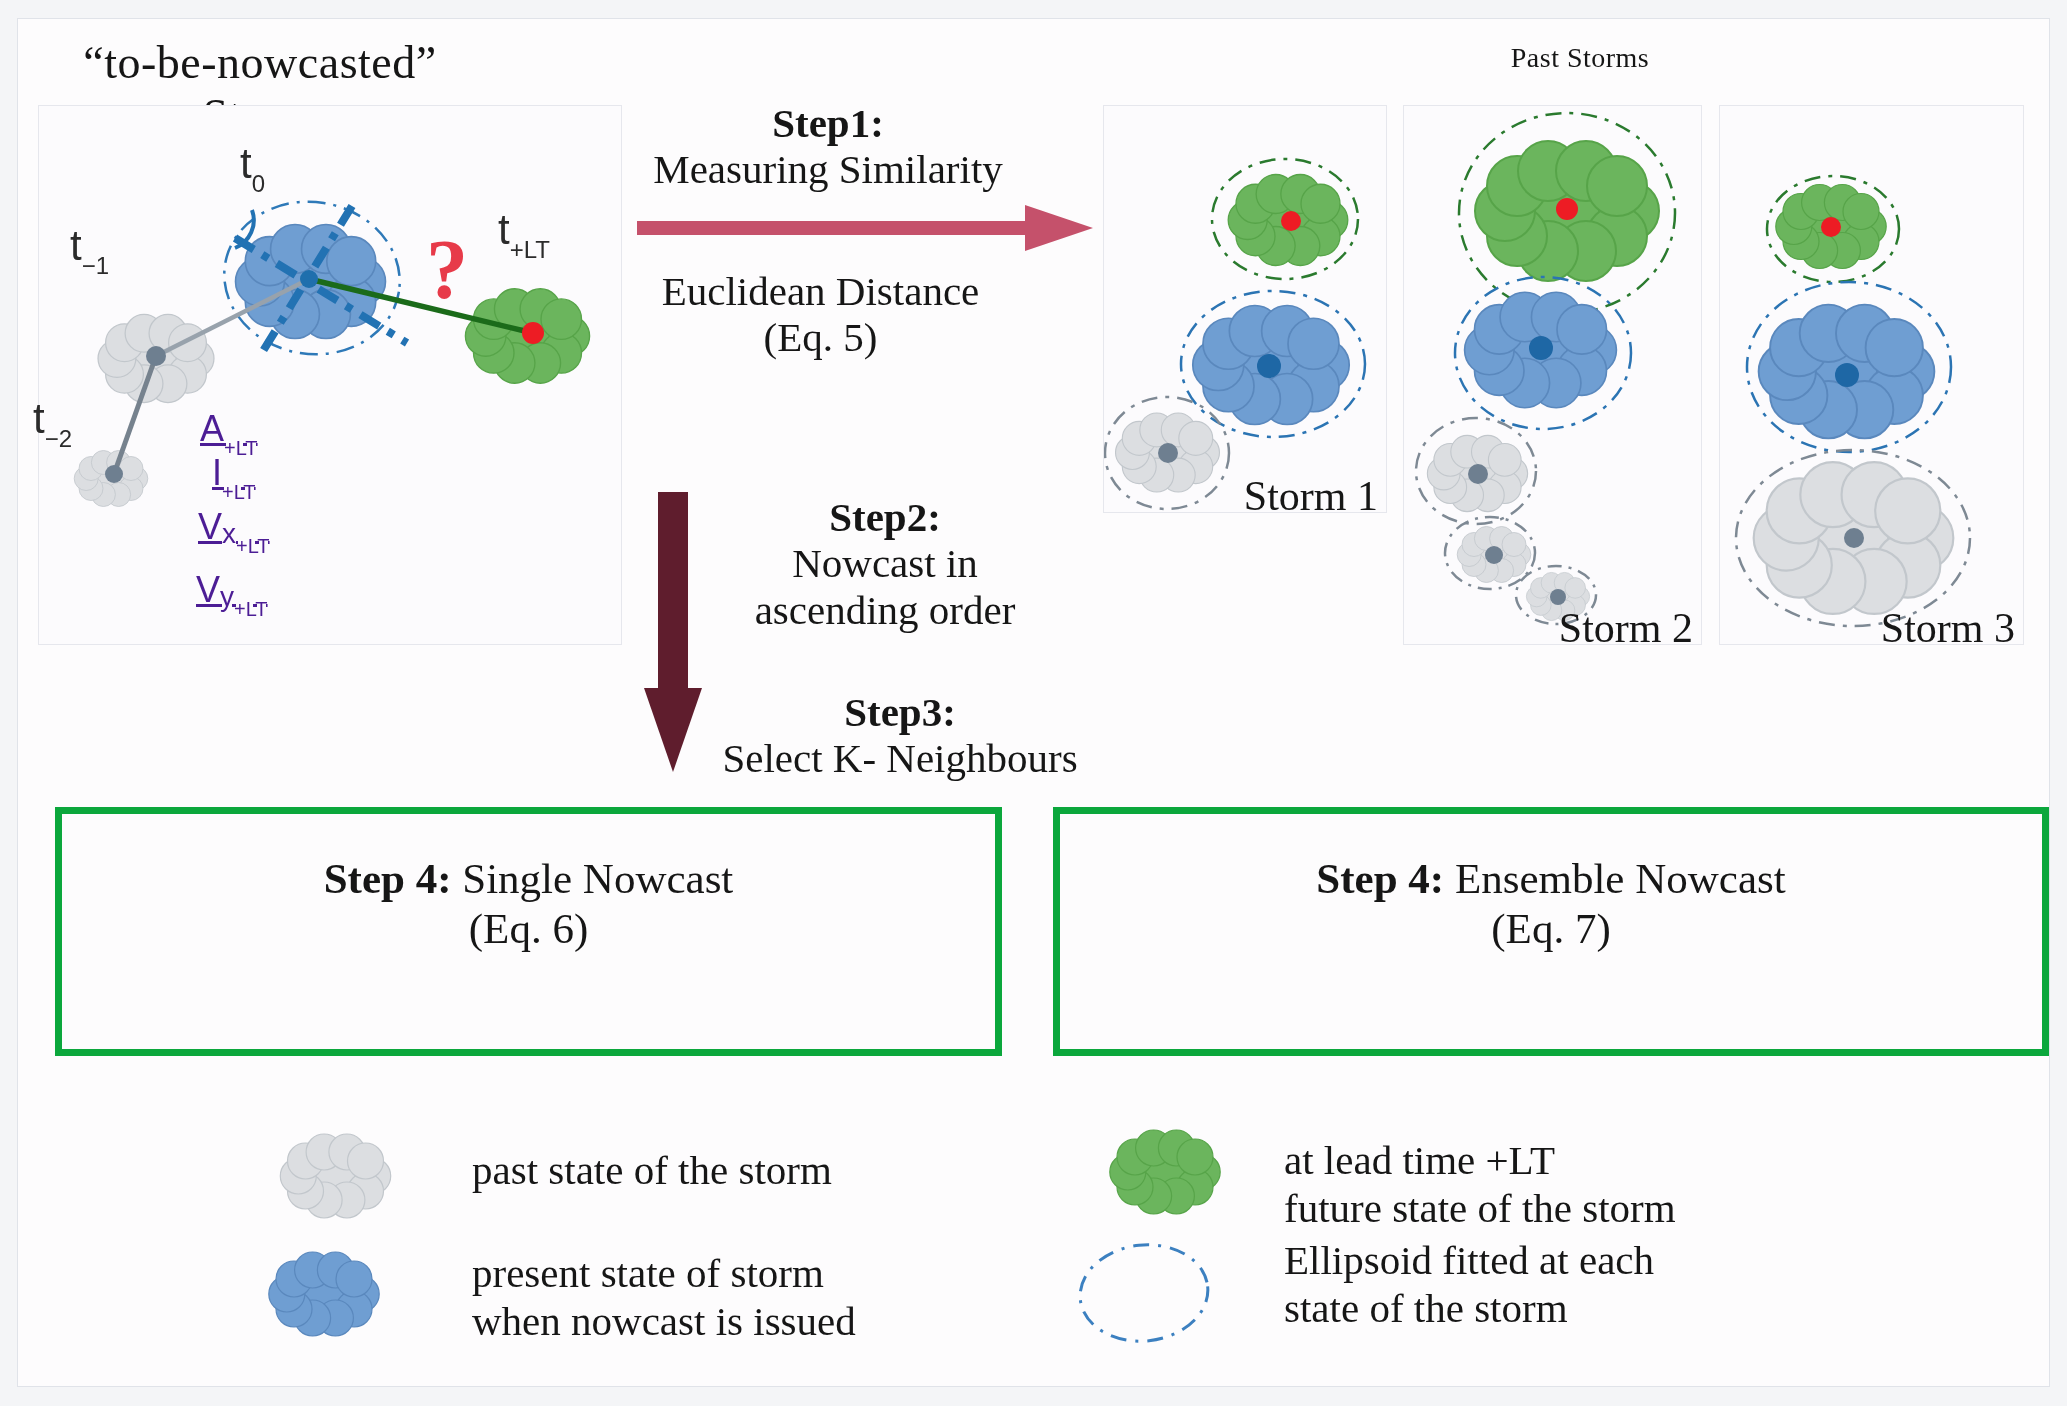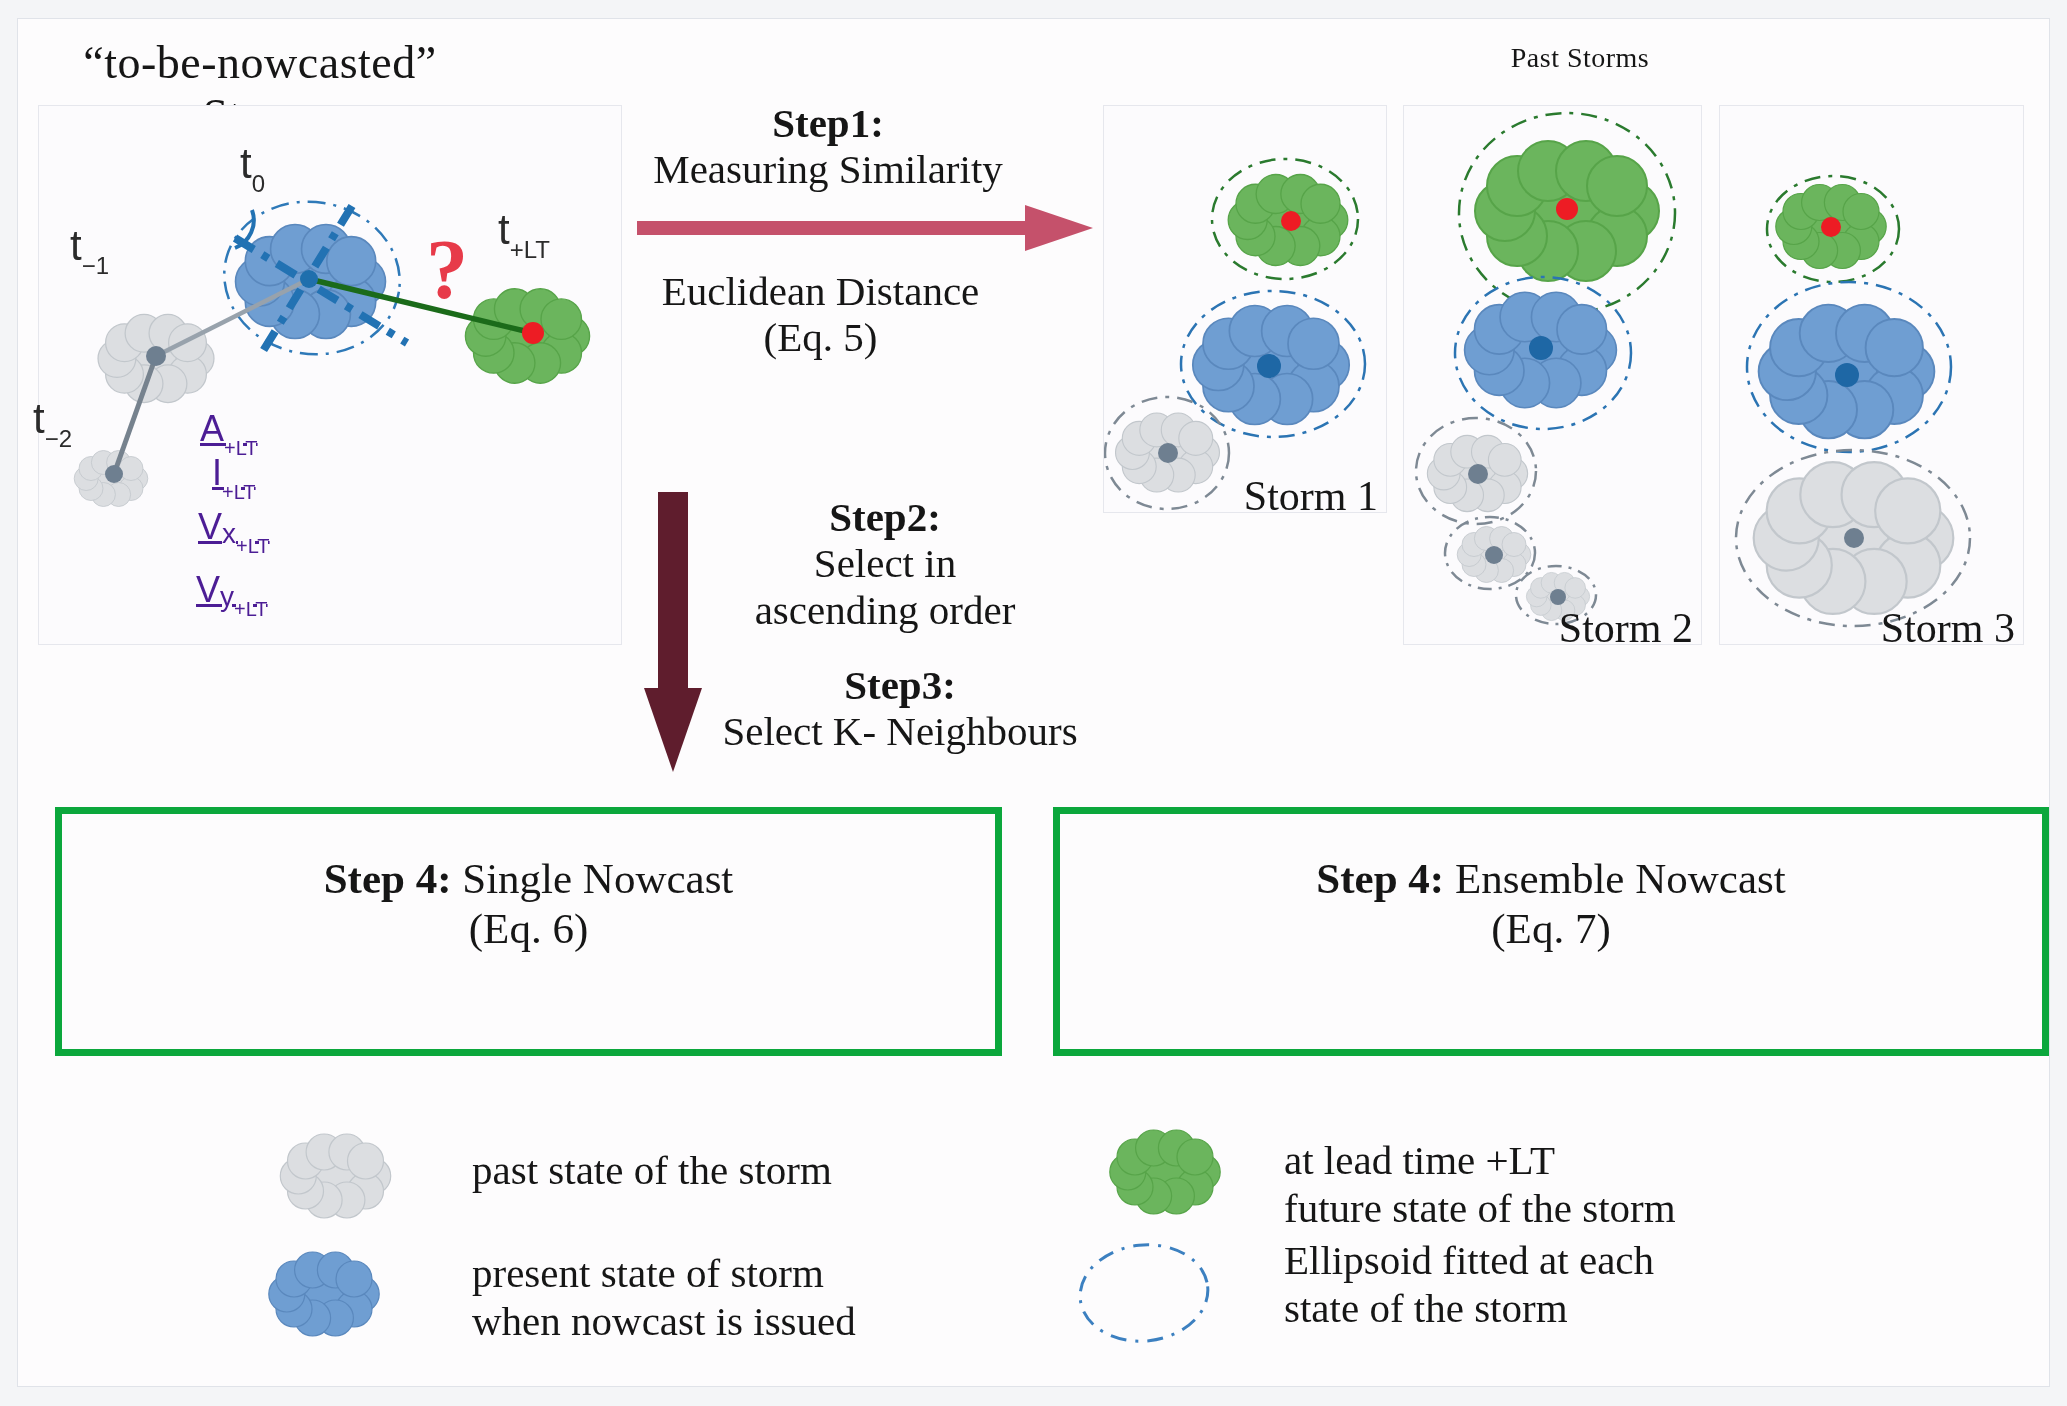"Select in" div { text: Select -> Nowcast }
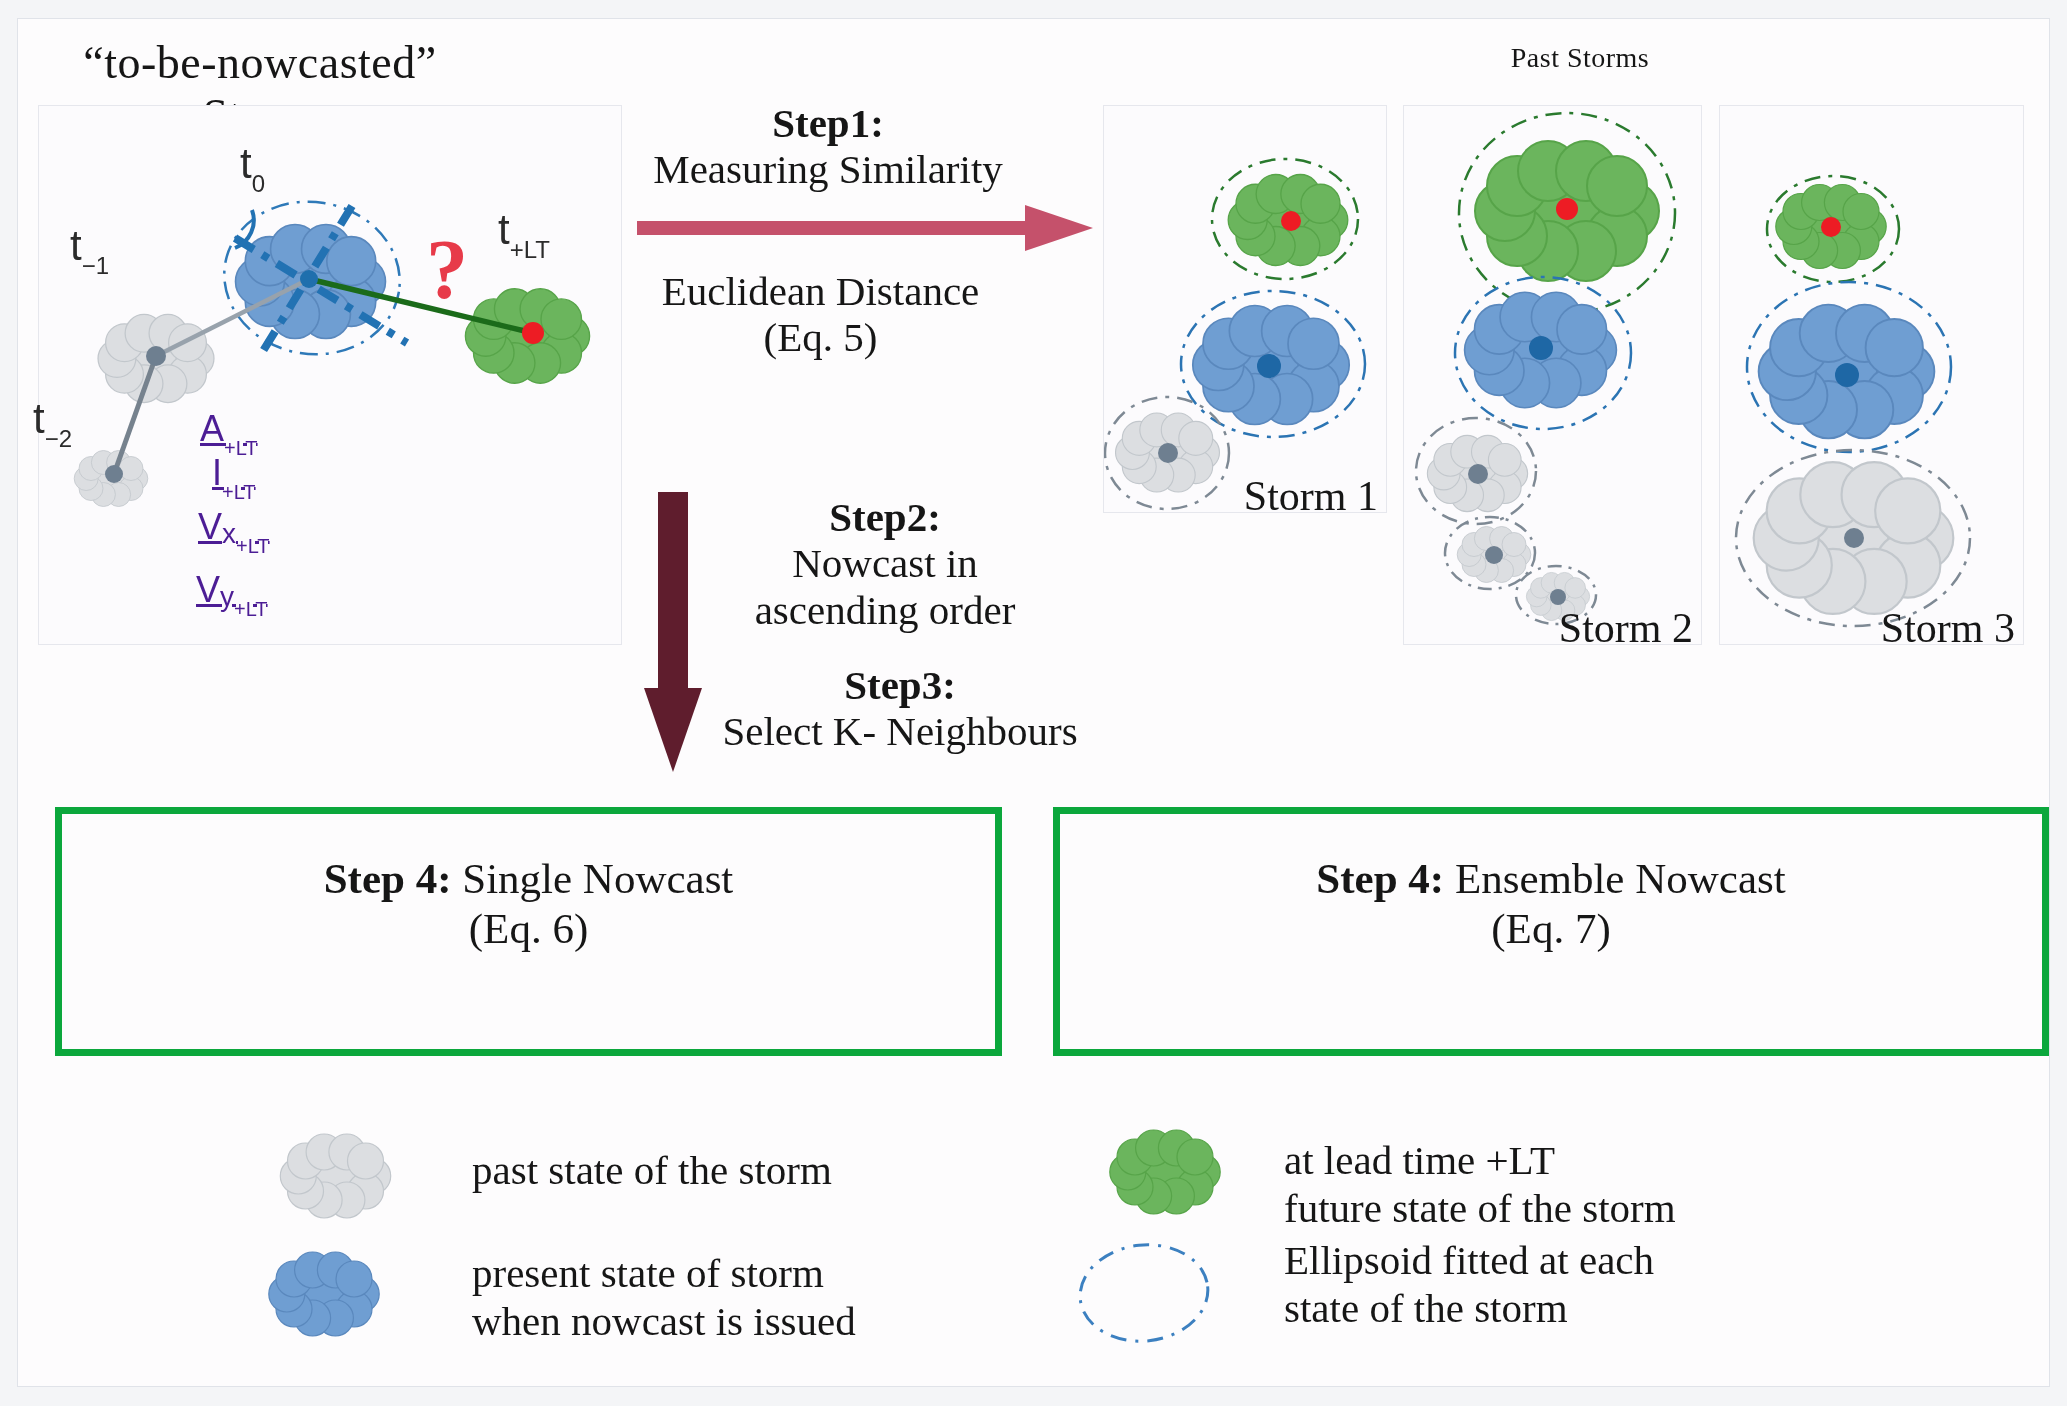"Step3:" div.step-block { top: 662px -> 689px }
